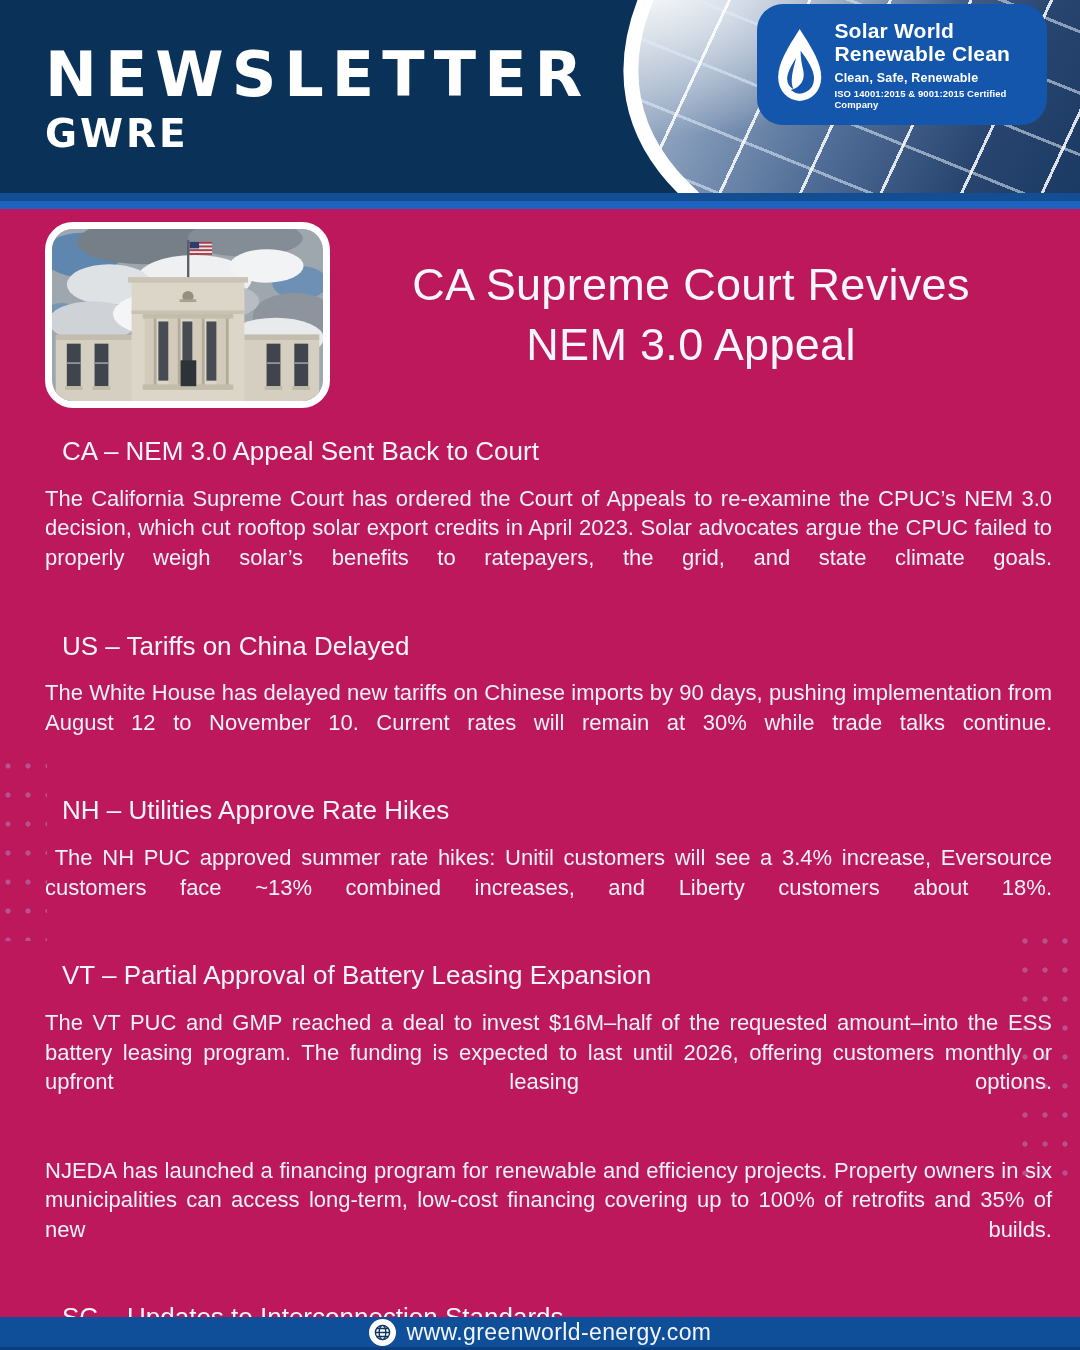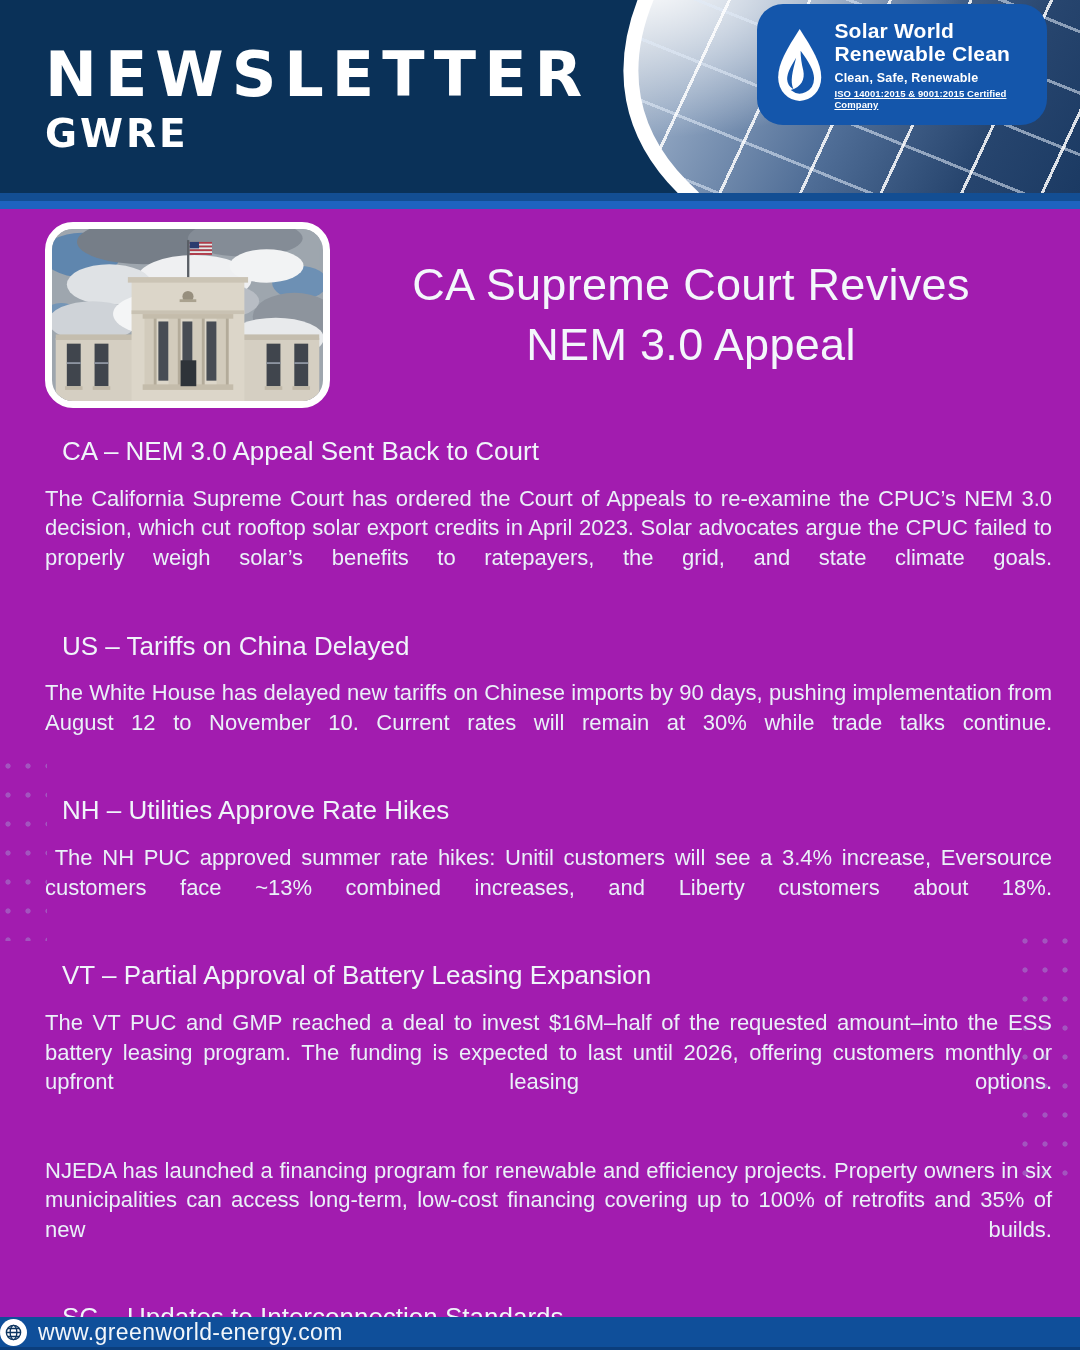"NEWSLETTER" .page { background: #a21caf -> #be185d }
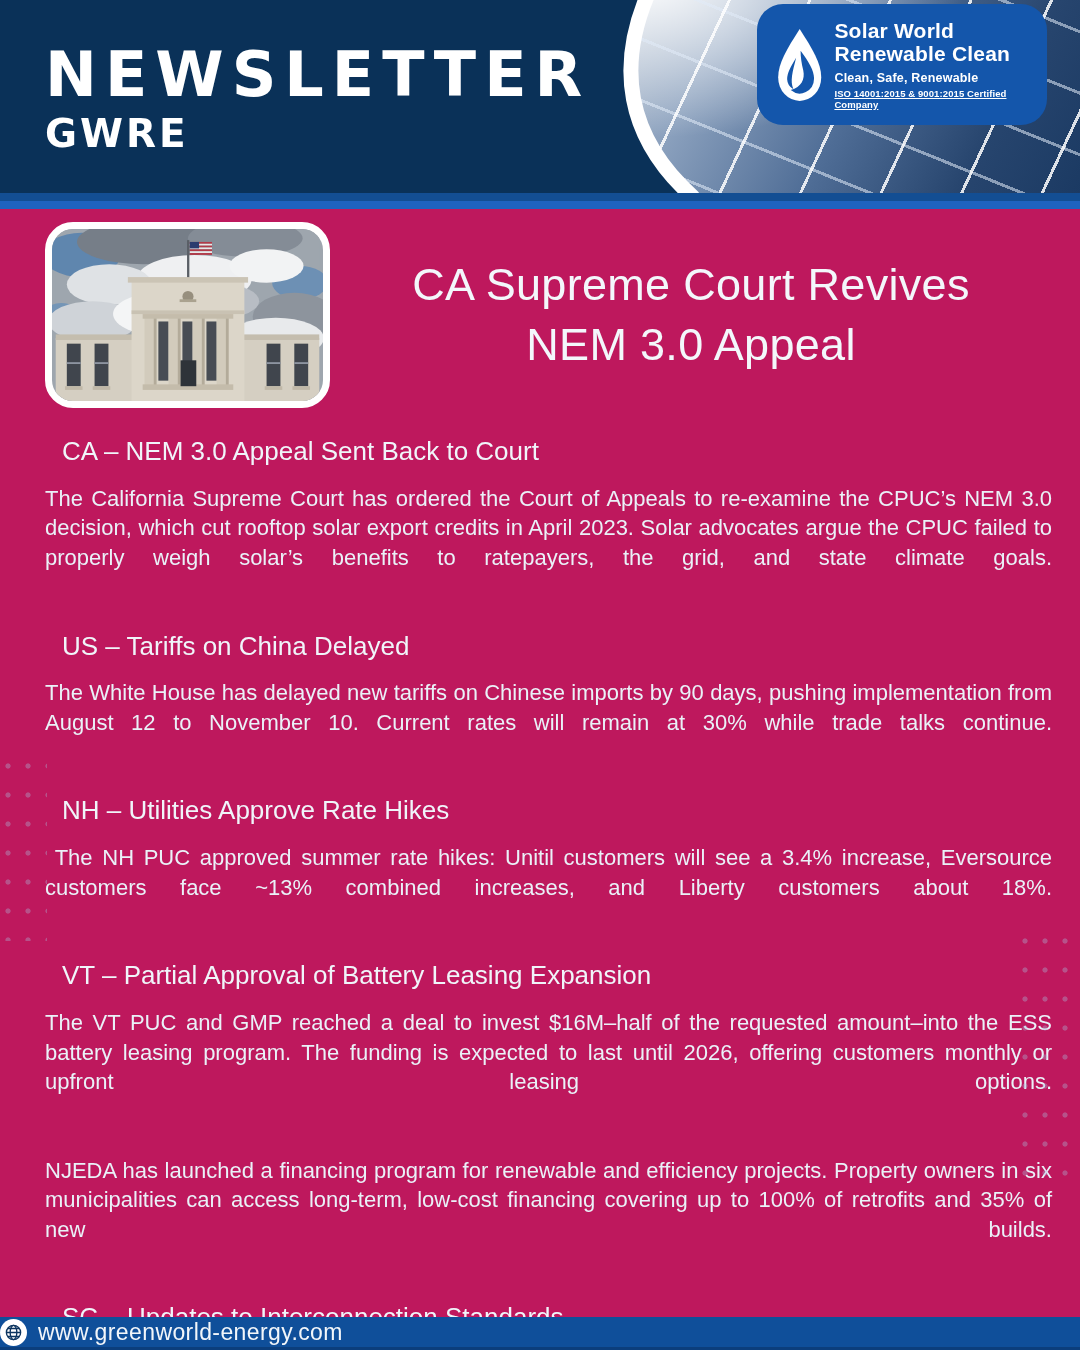"ISO 14001:2015 & 9001:2015 Certified" .logo-cert { text-decoration: underline -> none }
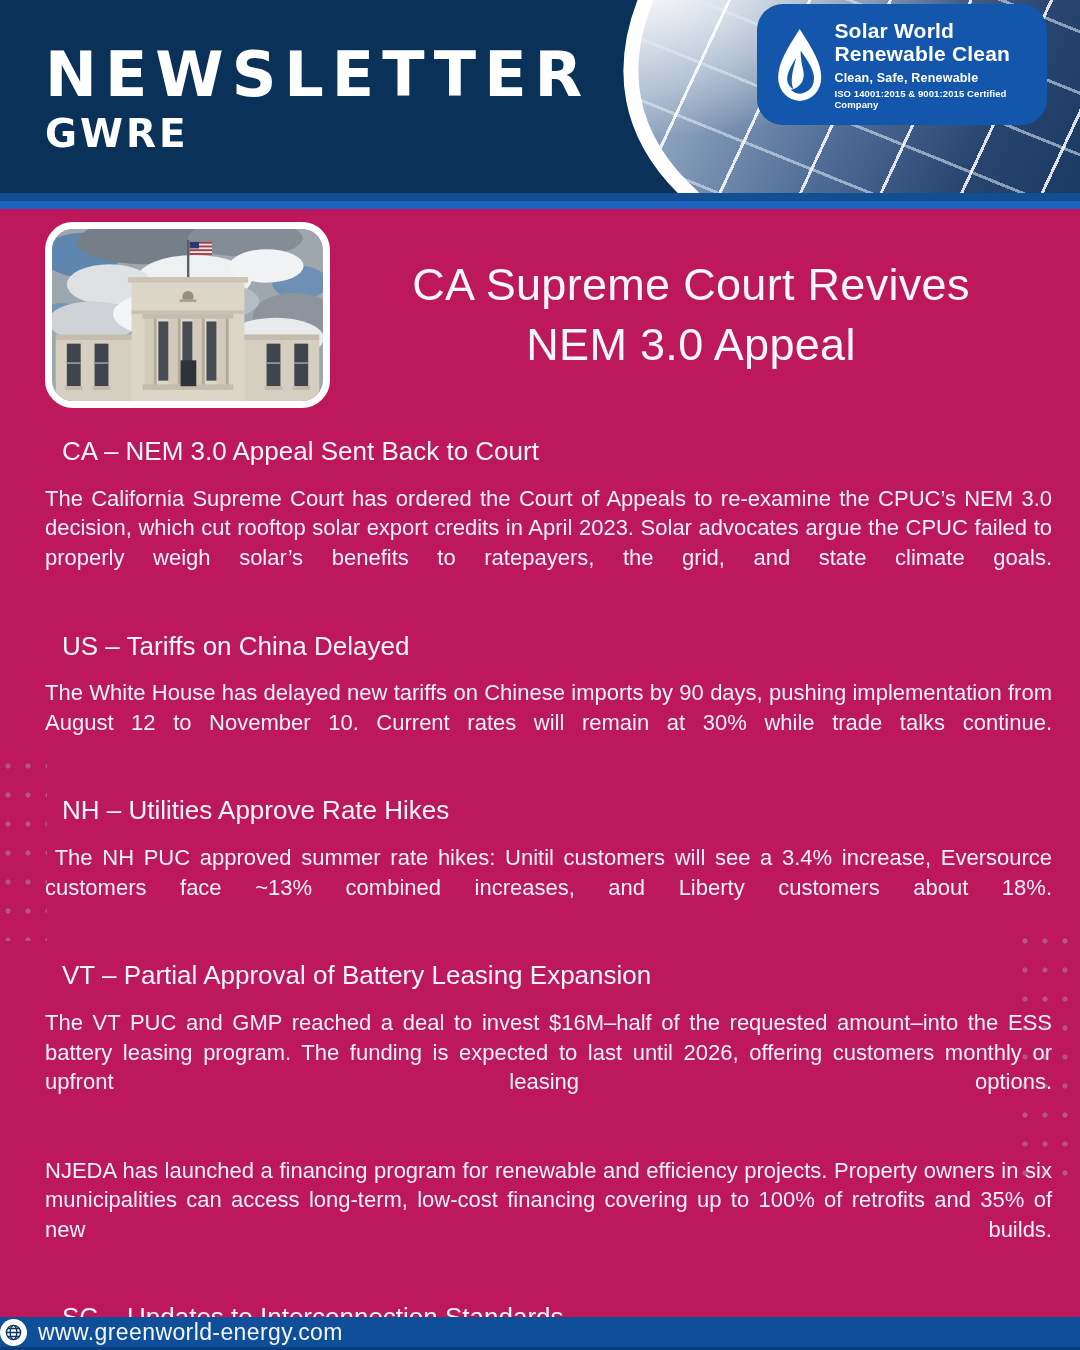"www.greenworld-energy.com" .footer { justify-content: none -> center }
